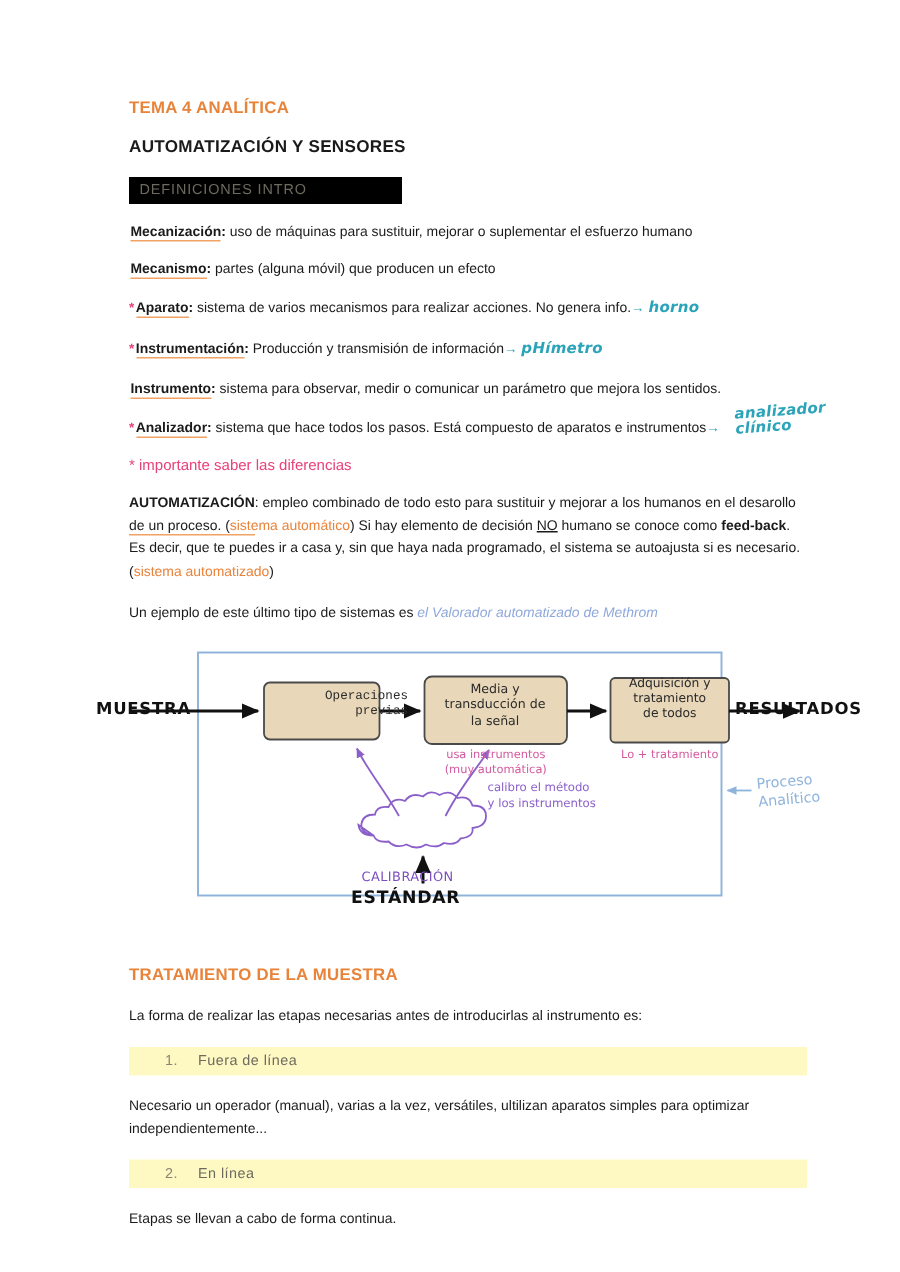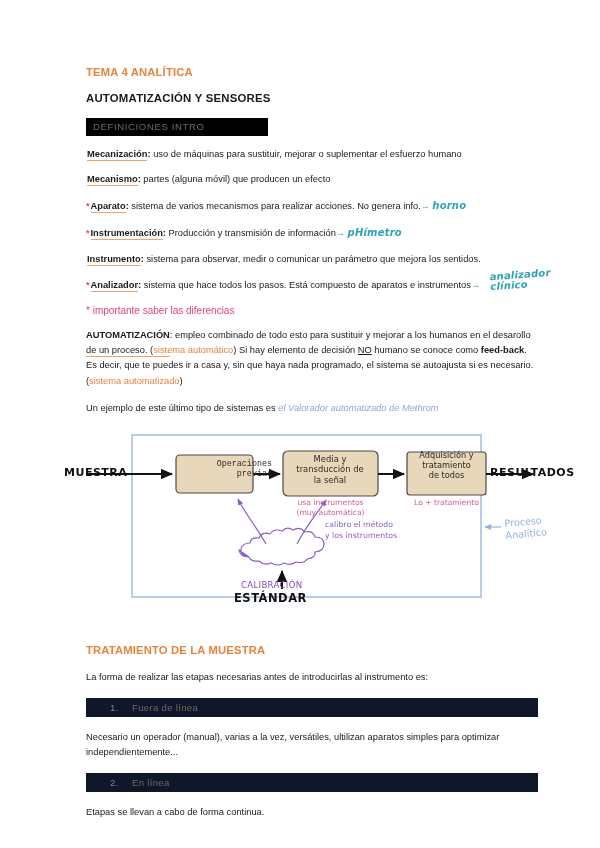"1. Fuera de línea" .band-item { background: #0f172a -> #fef9c3 }
